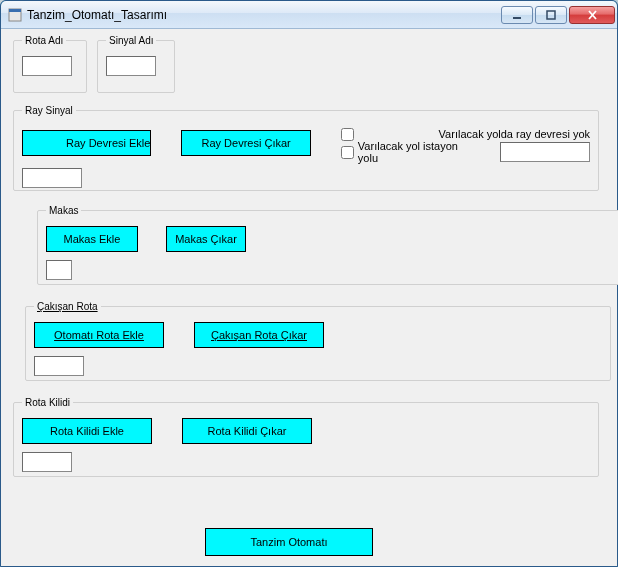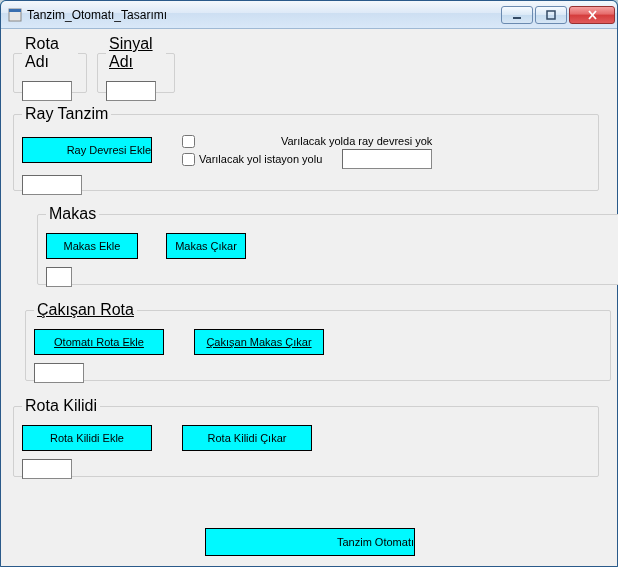"Rota Adı" fieldset.group > legend { font-size: 16px -> 10px }
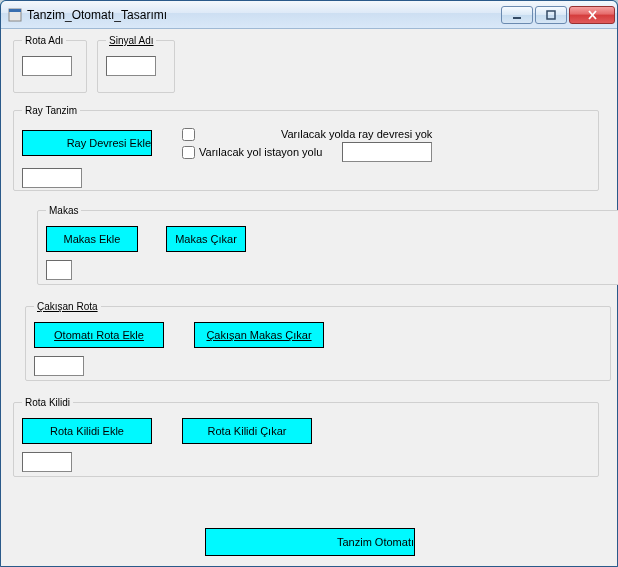"Sinyal Adı" #grp-sinyal-adi { text-decoration: underline -> none }
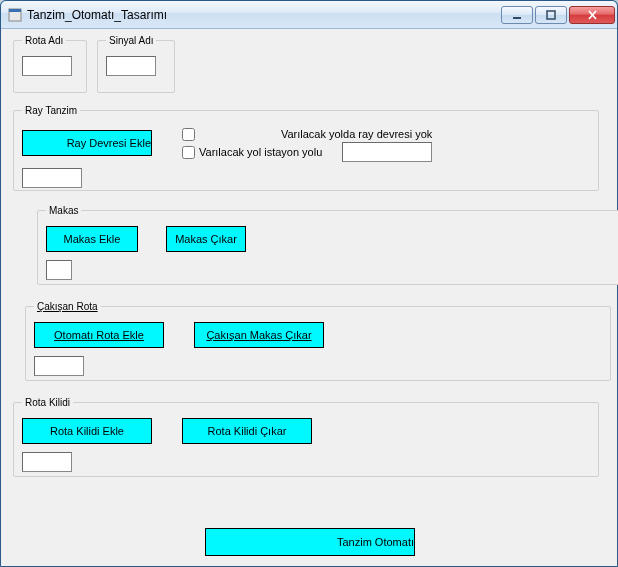"Ray Tanzim" legend { text: Tanzim -> Sinyal }
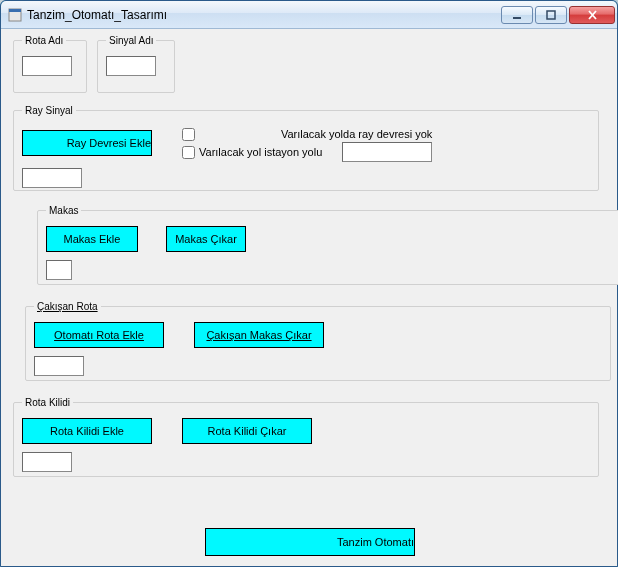"Ray Devresi Çıkar" button.cyan { html: none -> <button>Ray Devresi Çıkar</button> }
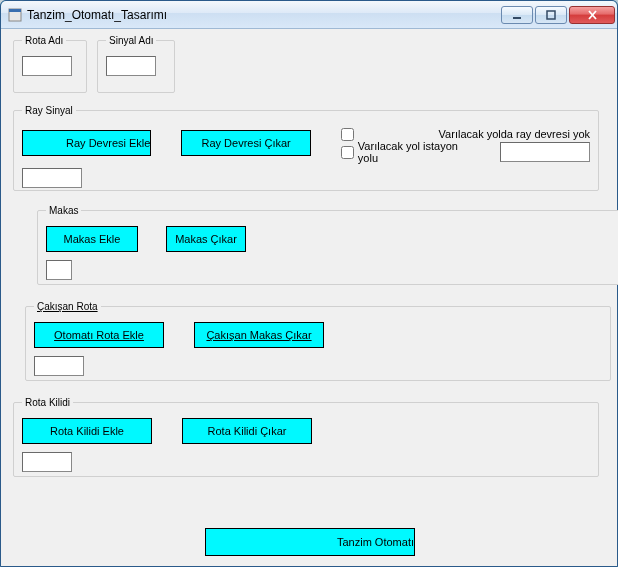"Çakışan Makas Çıkar" button.cyan { text: Makas -> Rota }
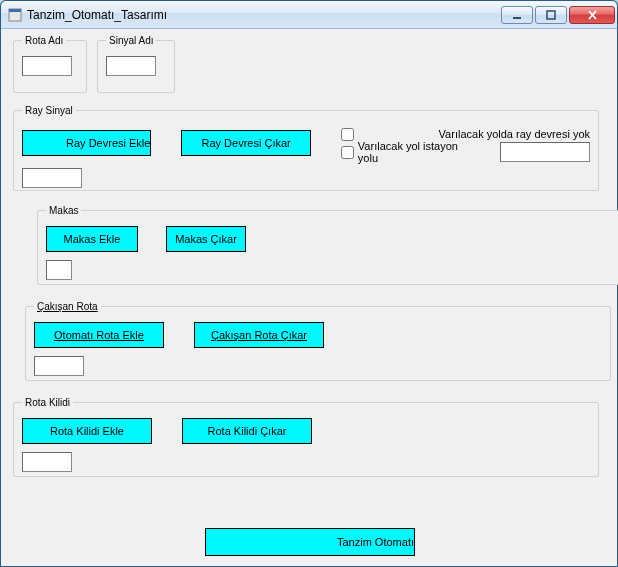"Tanzim Otomatı" #btn-tanzim { text-align: right -> none; width: 210px -> 168px }
